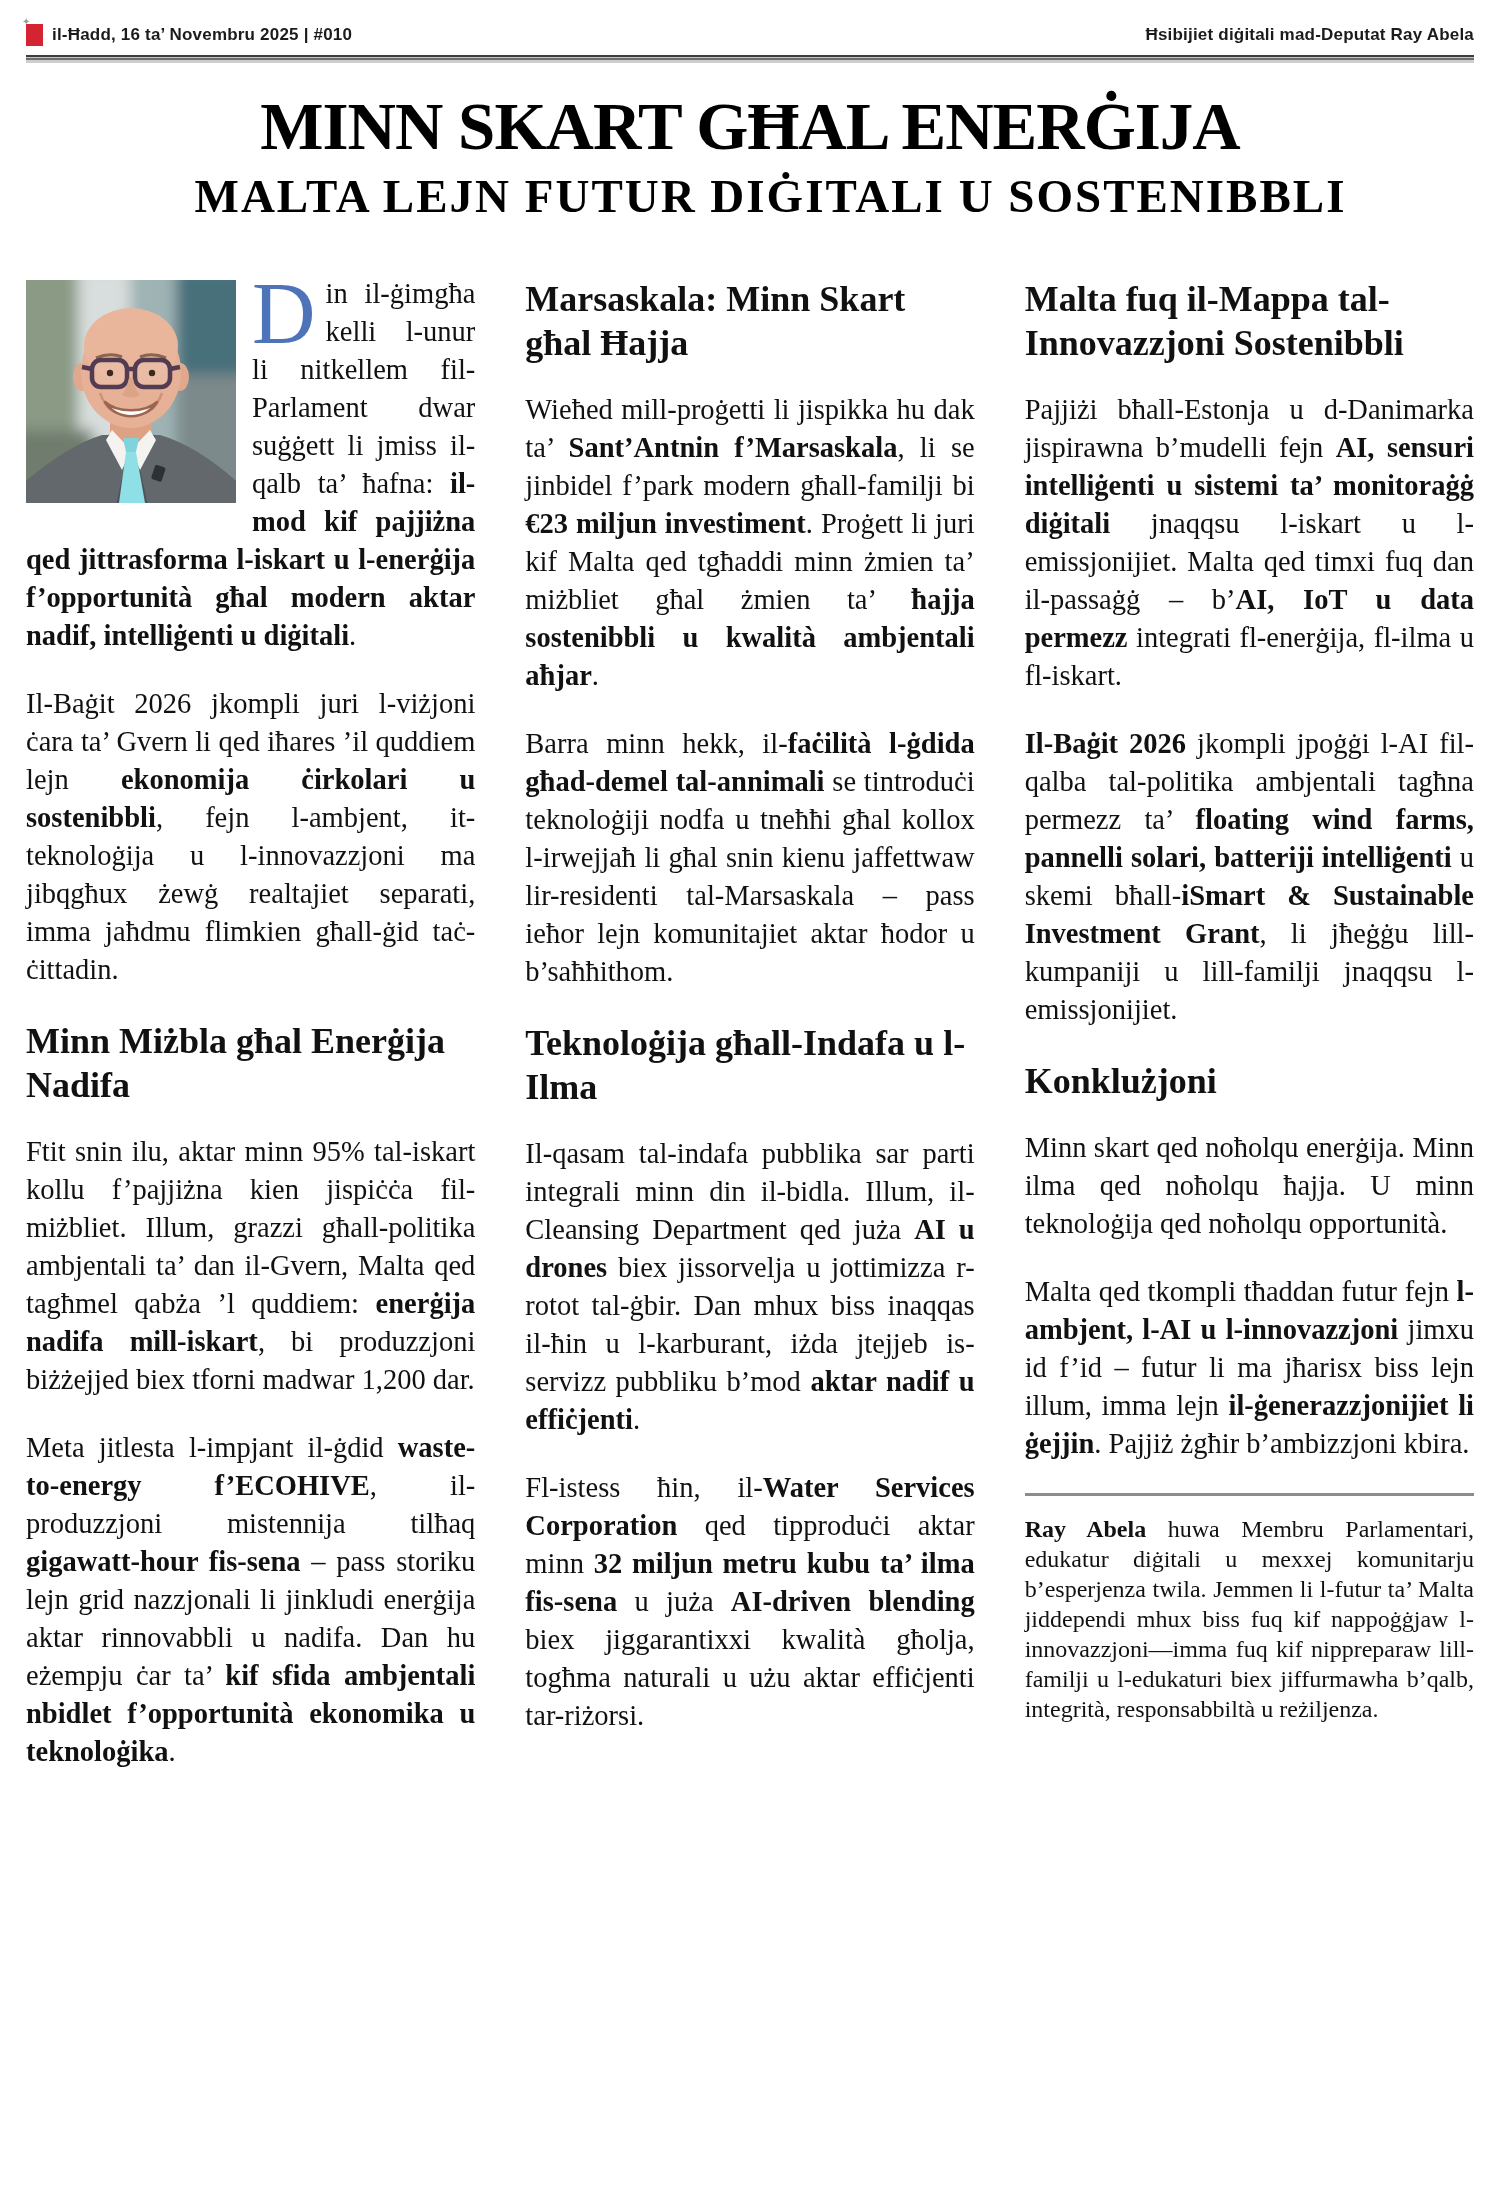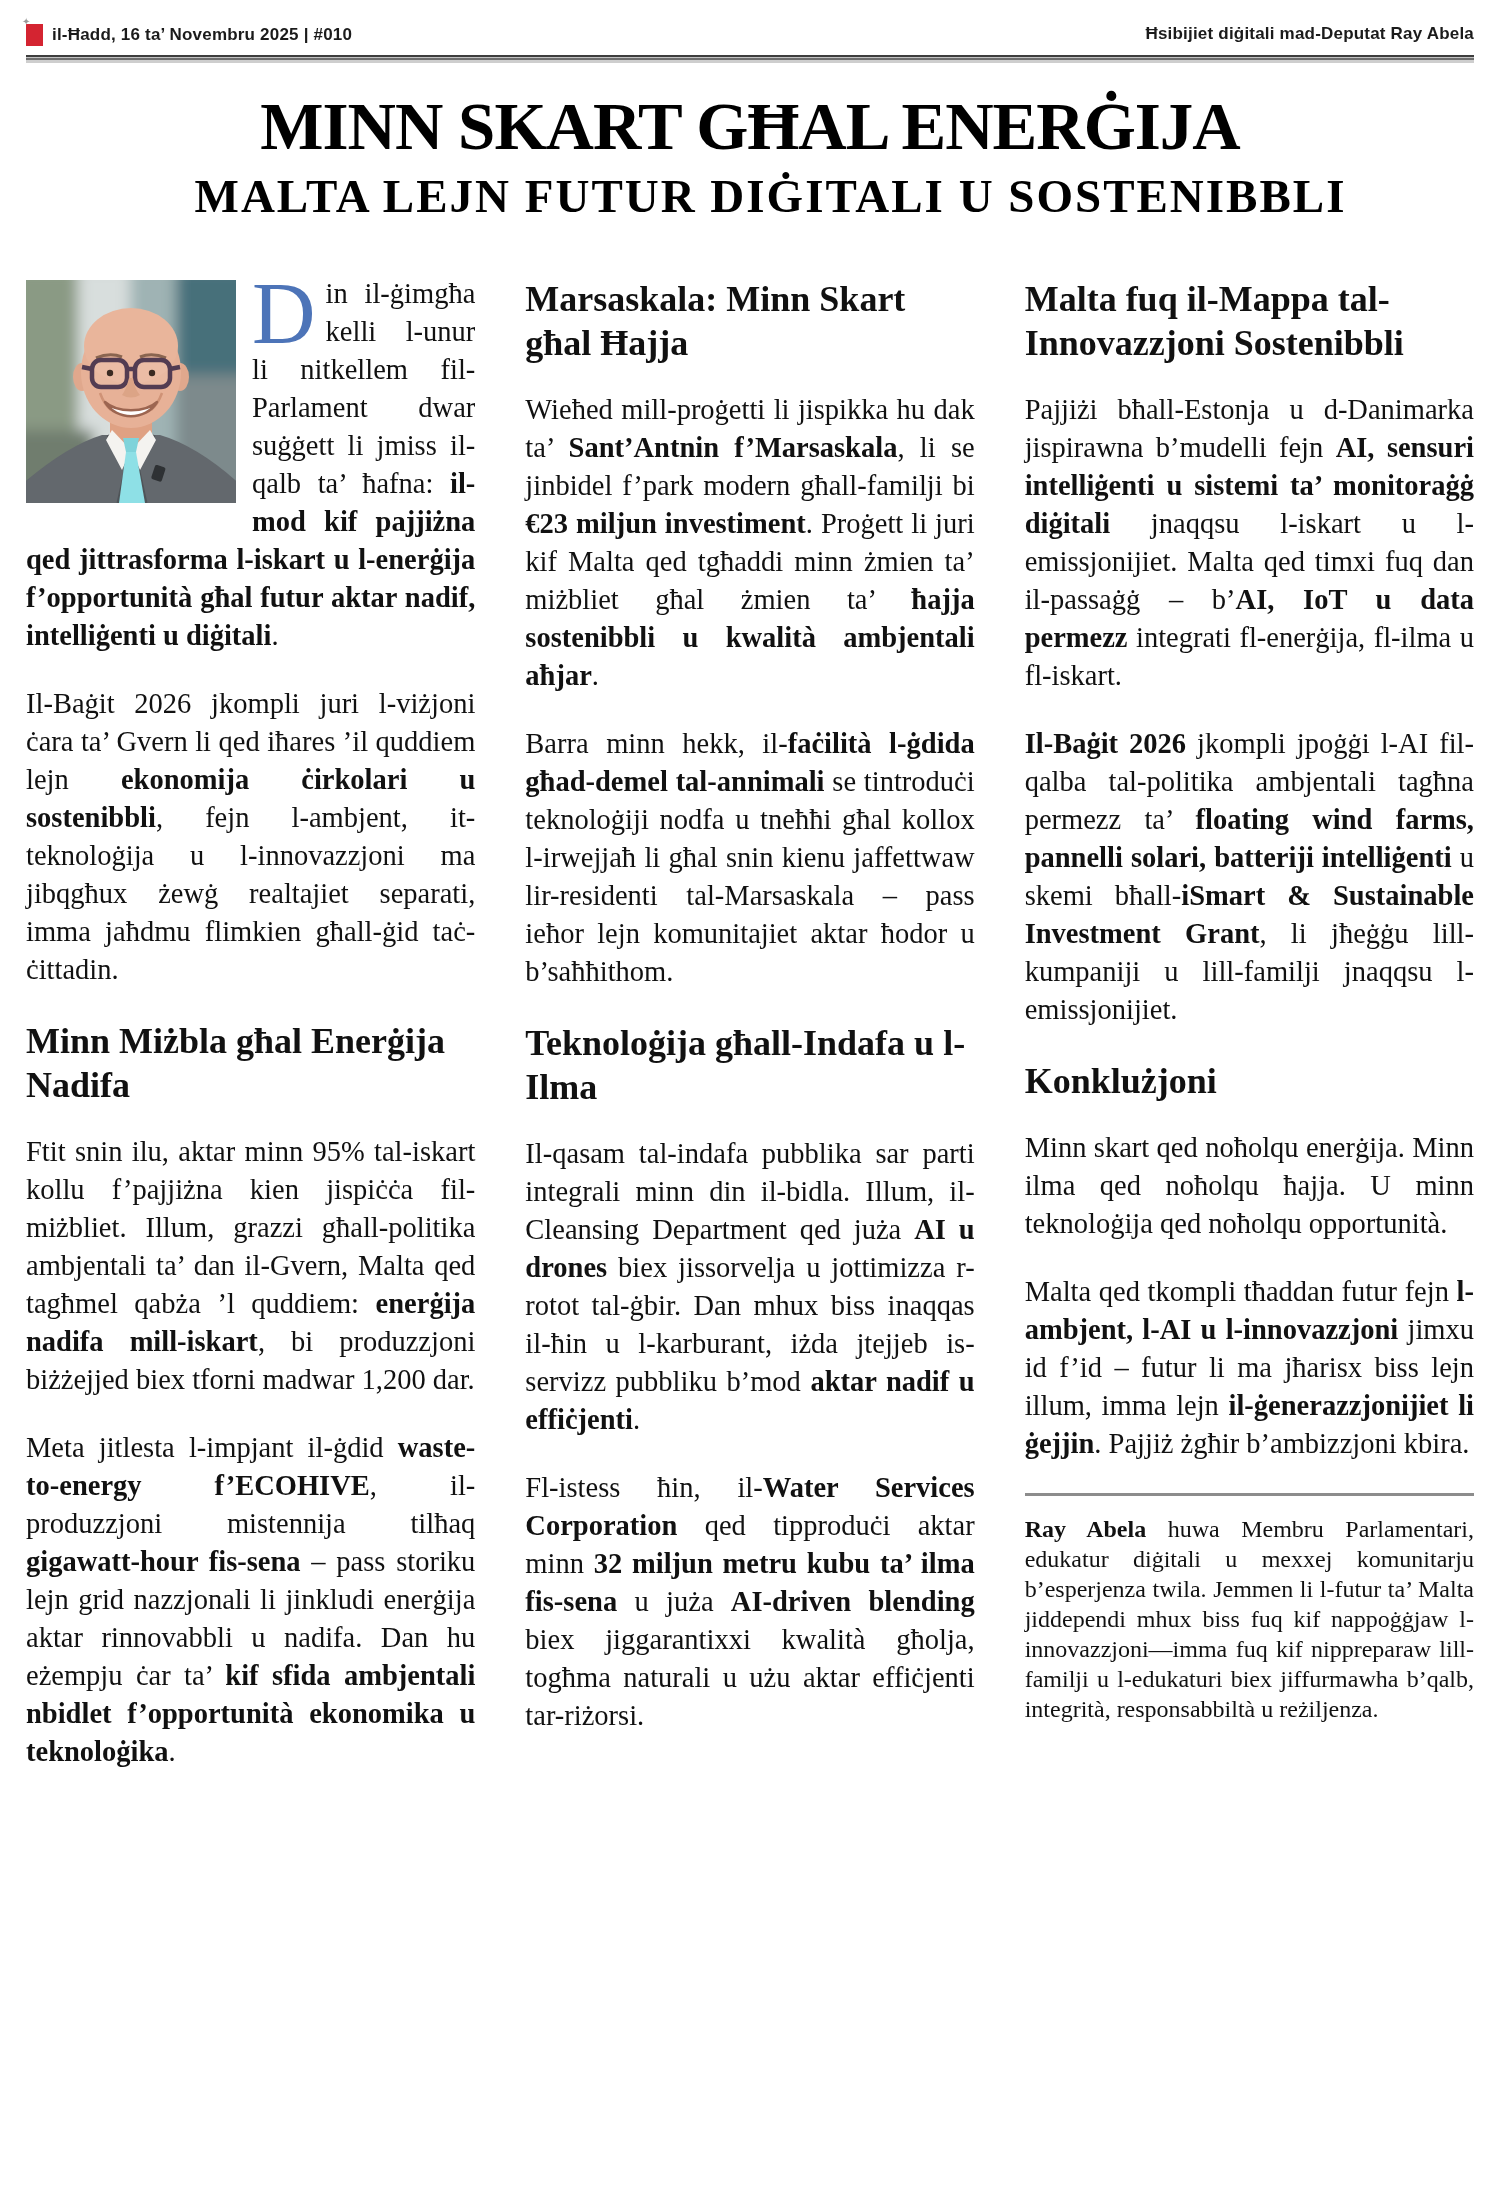"il-Ħadd, 16 ta’ Novembru 2025" .topbar { align-items: flex-start -> center }
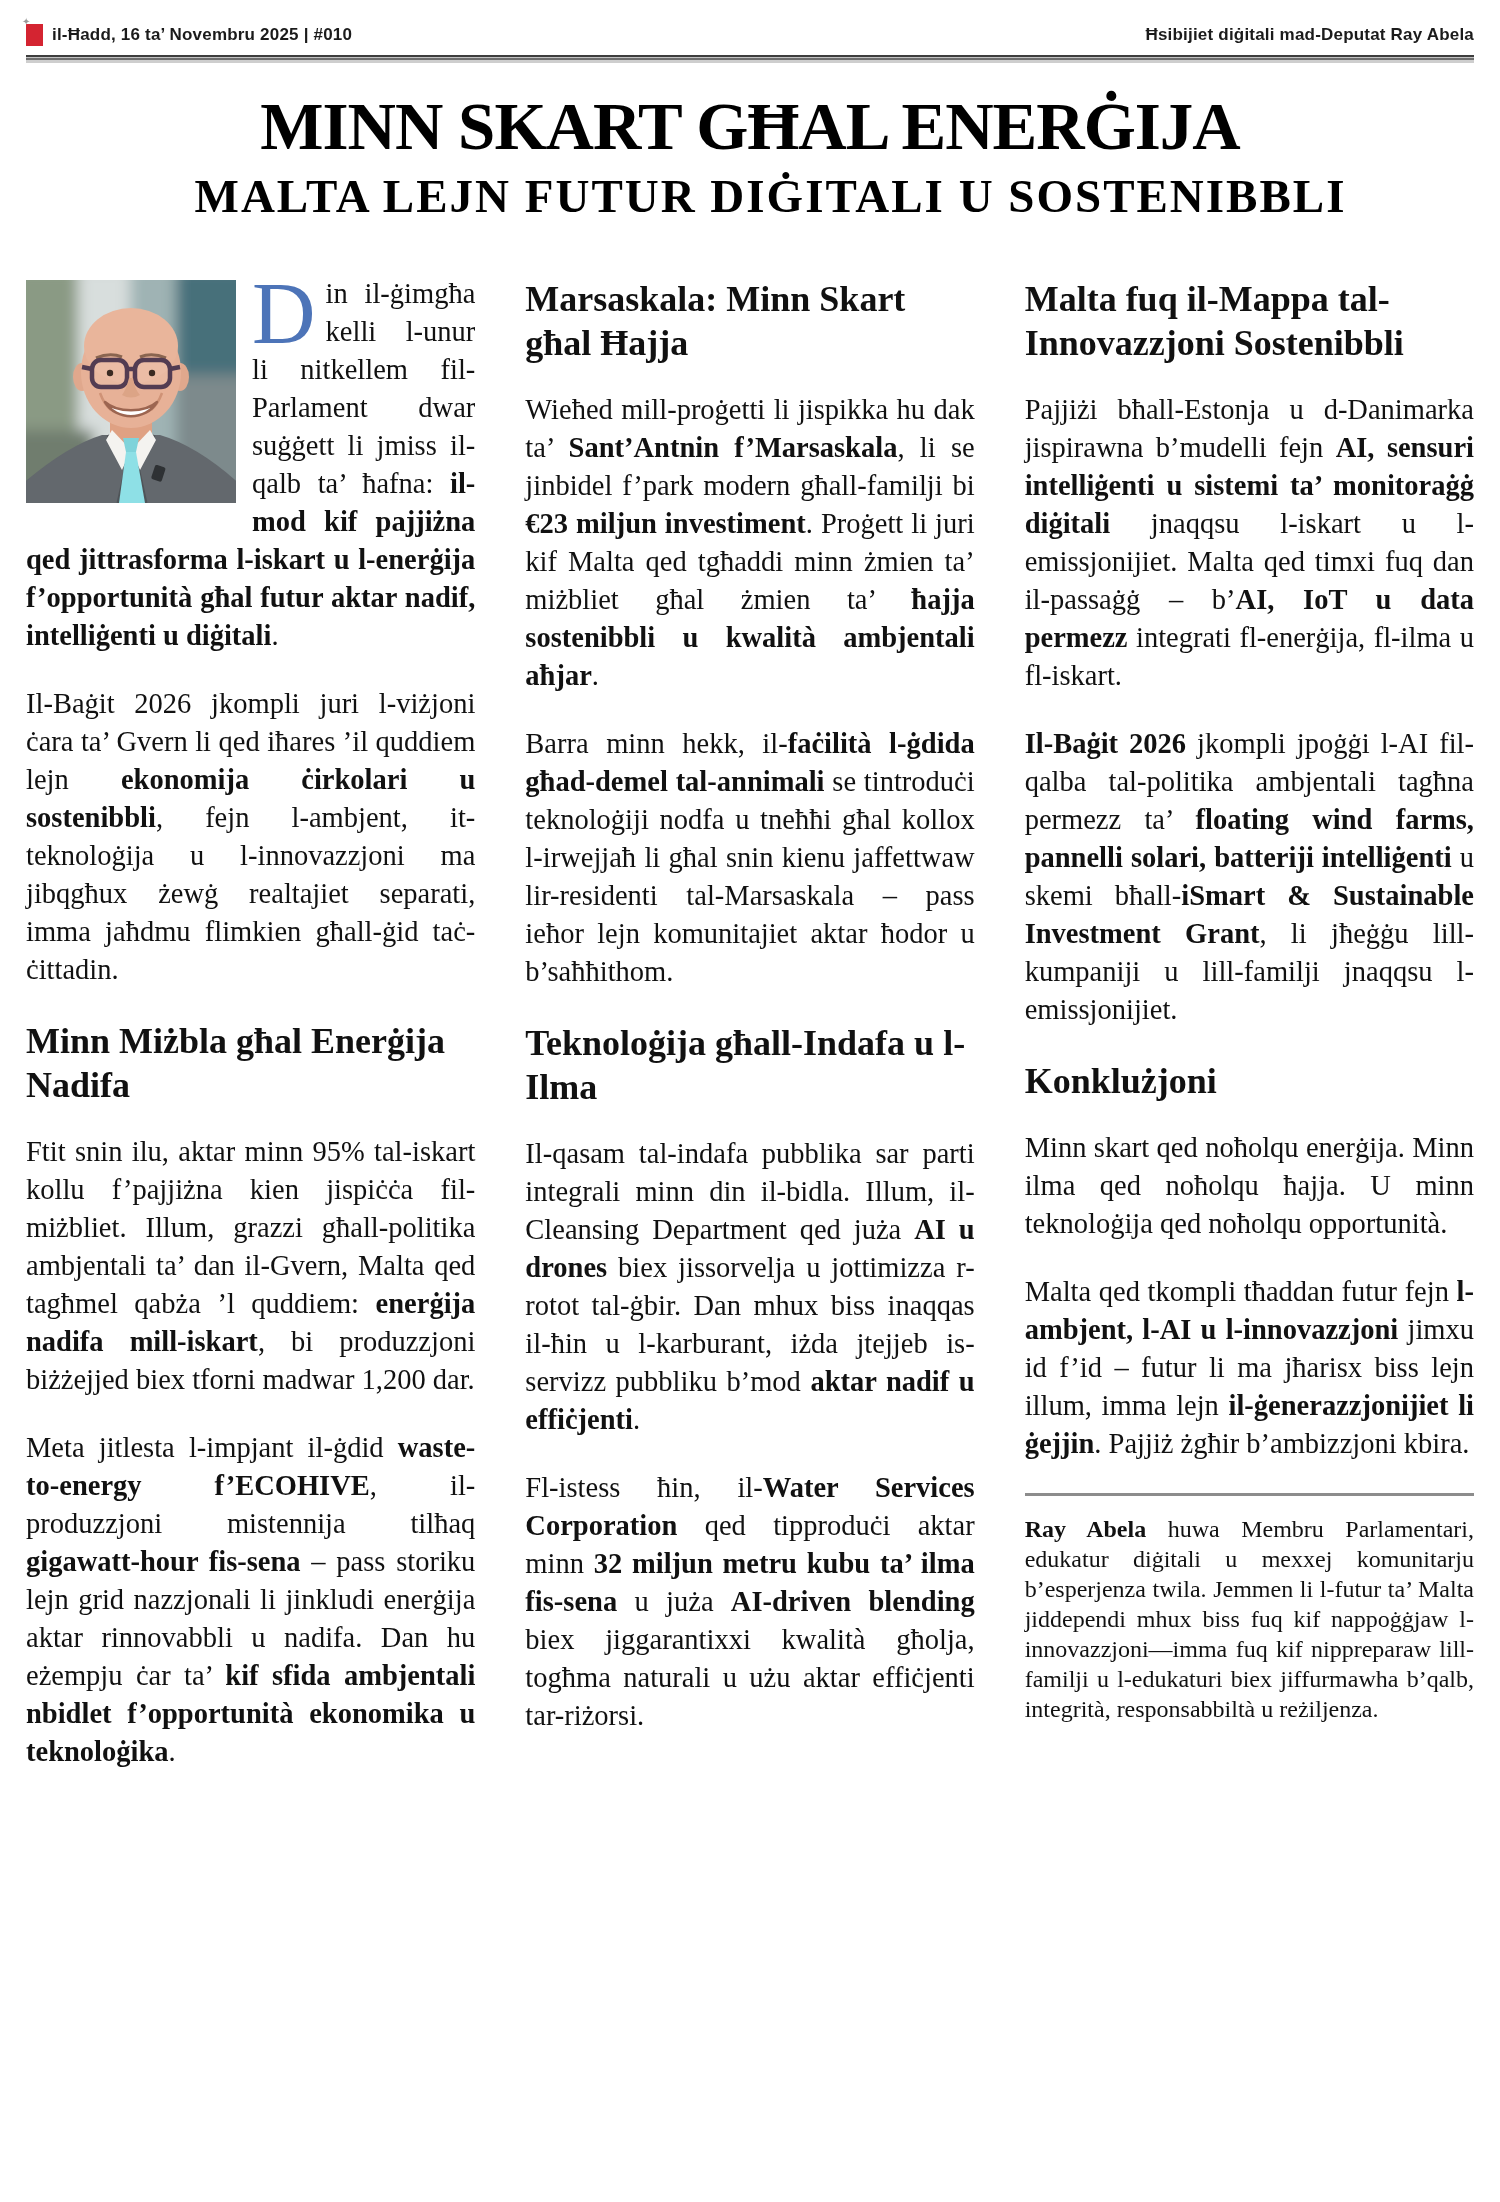"il-mod kif pajjiżna qed jittrasforma" span.b { text: futur -> modern }
